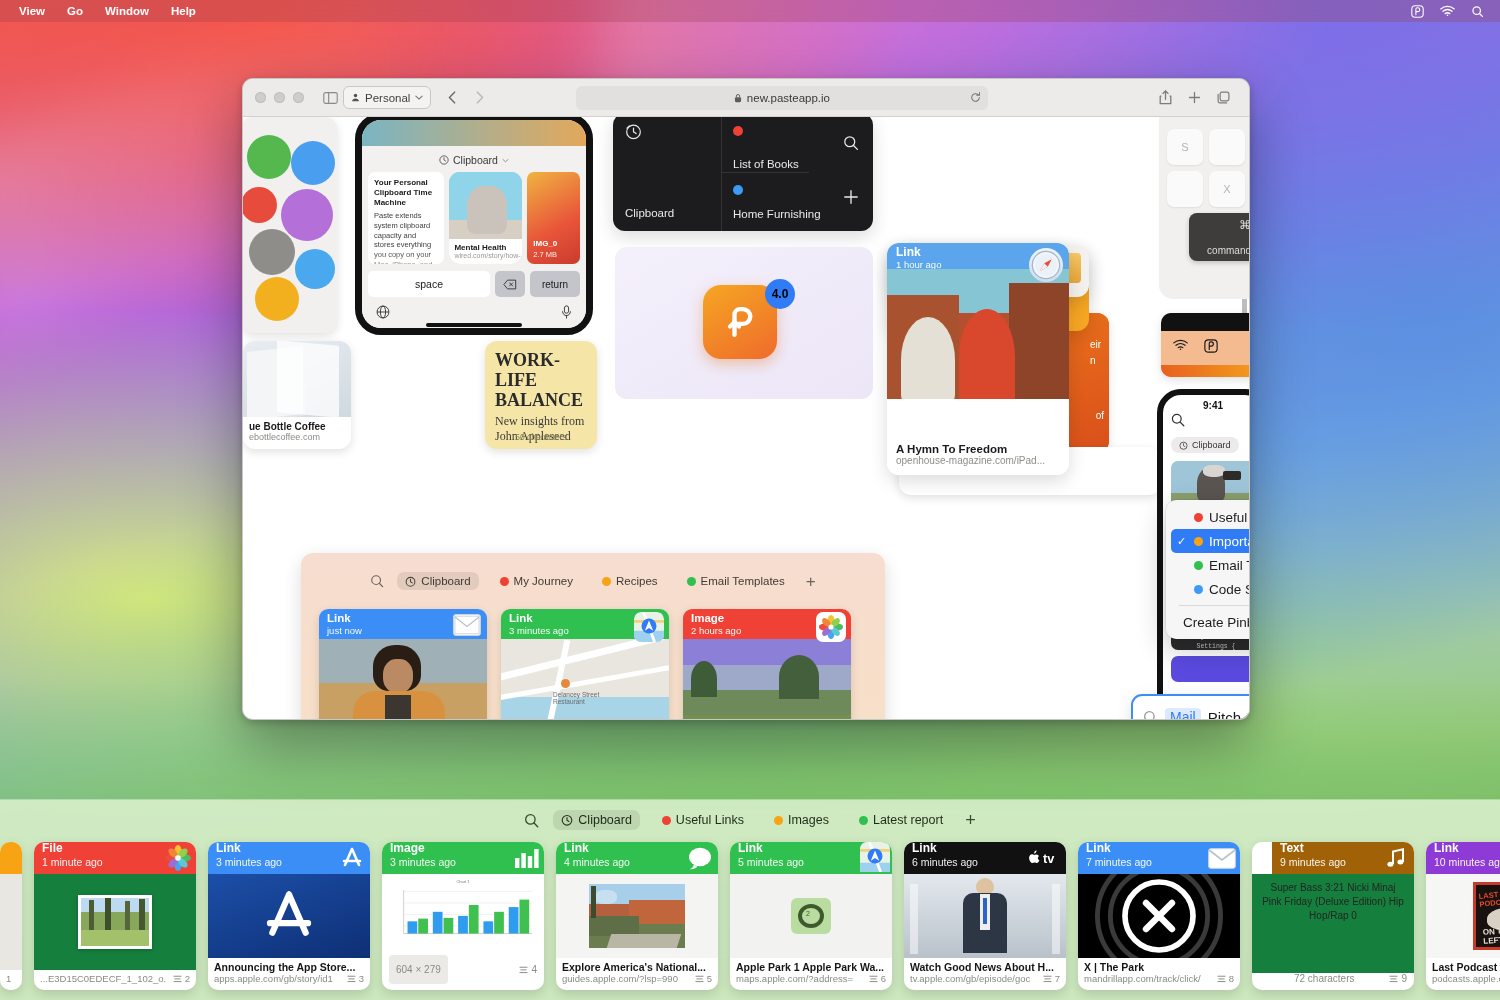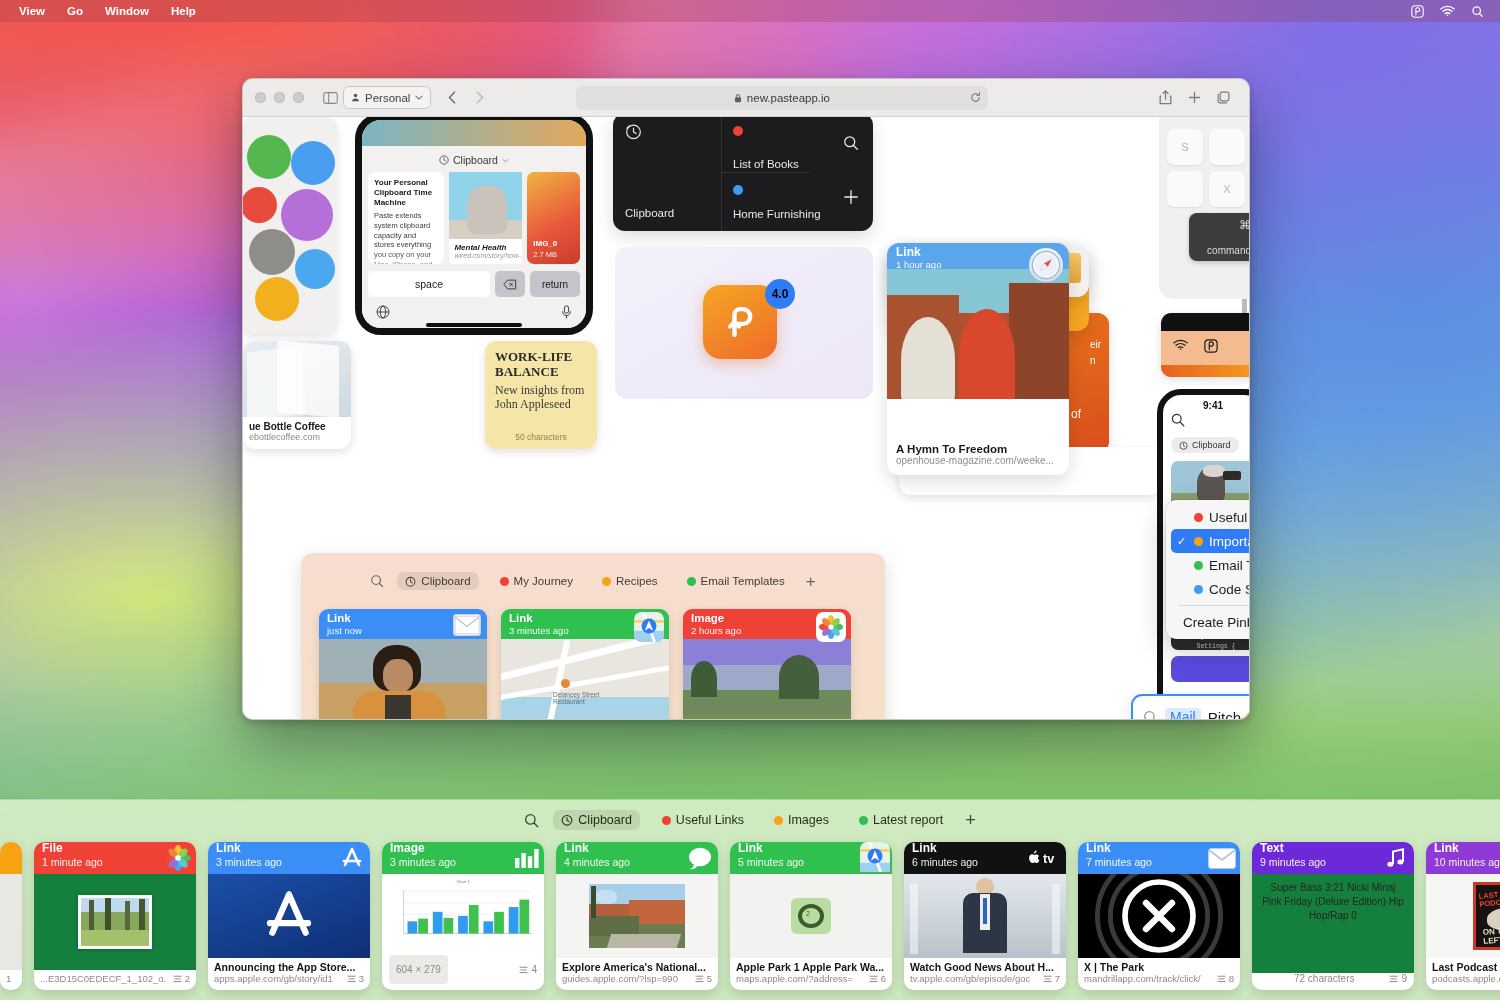"Mental Health" div { border-radius: 2px -> 11px; font-style: italic -> none }
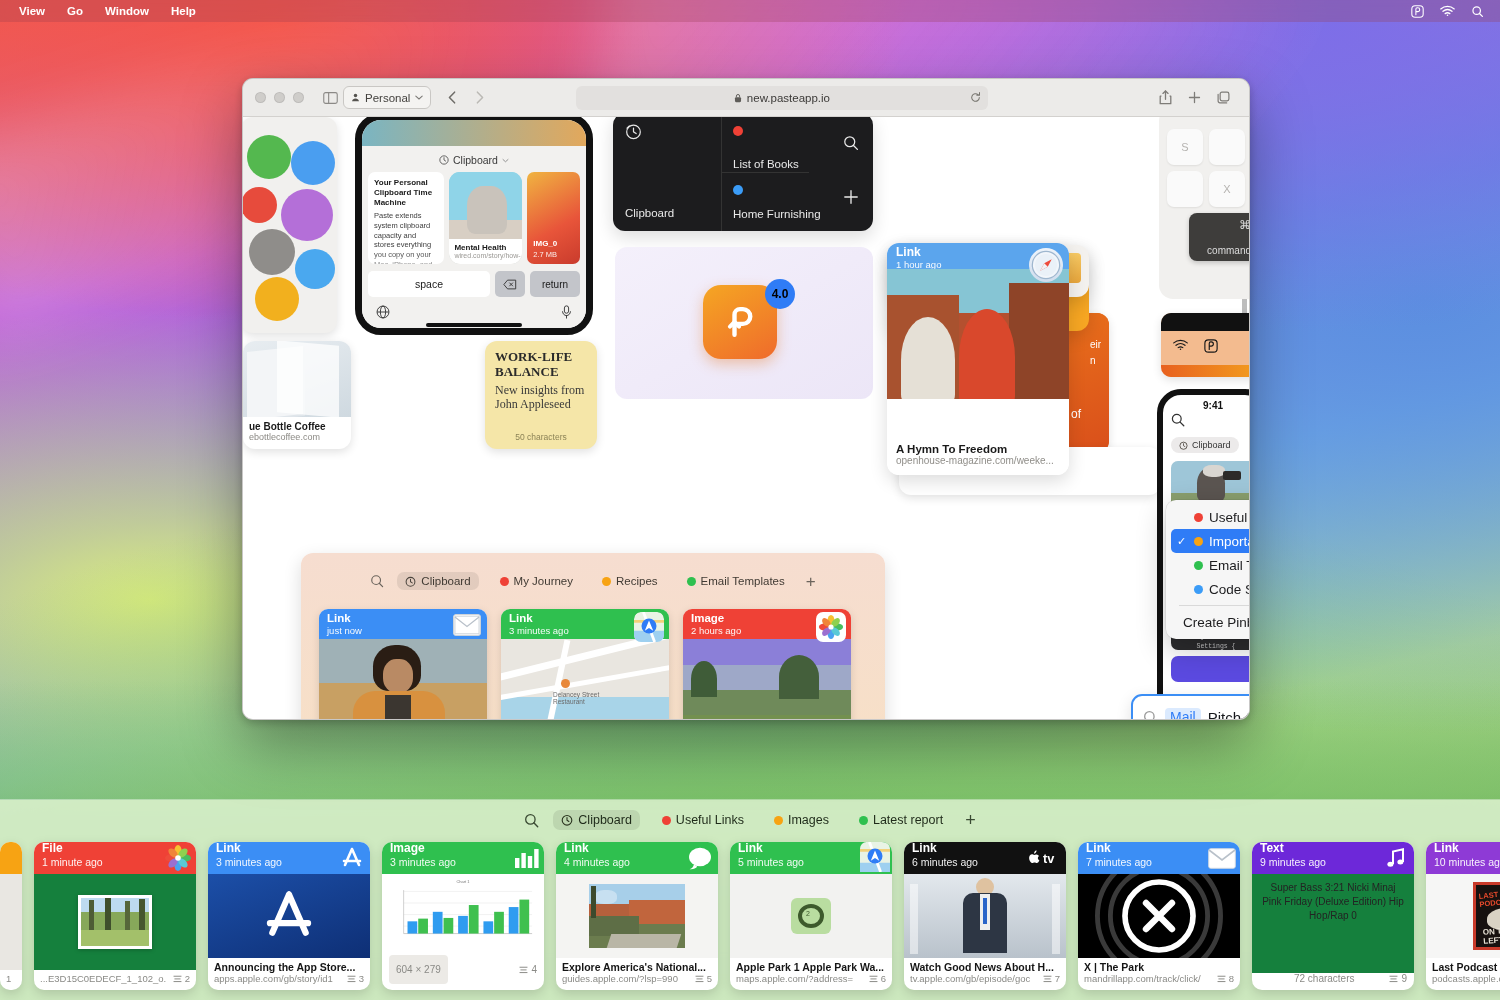"WORK-LIFE BALANCE" div { font-size: 13px -> 18px }
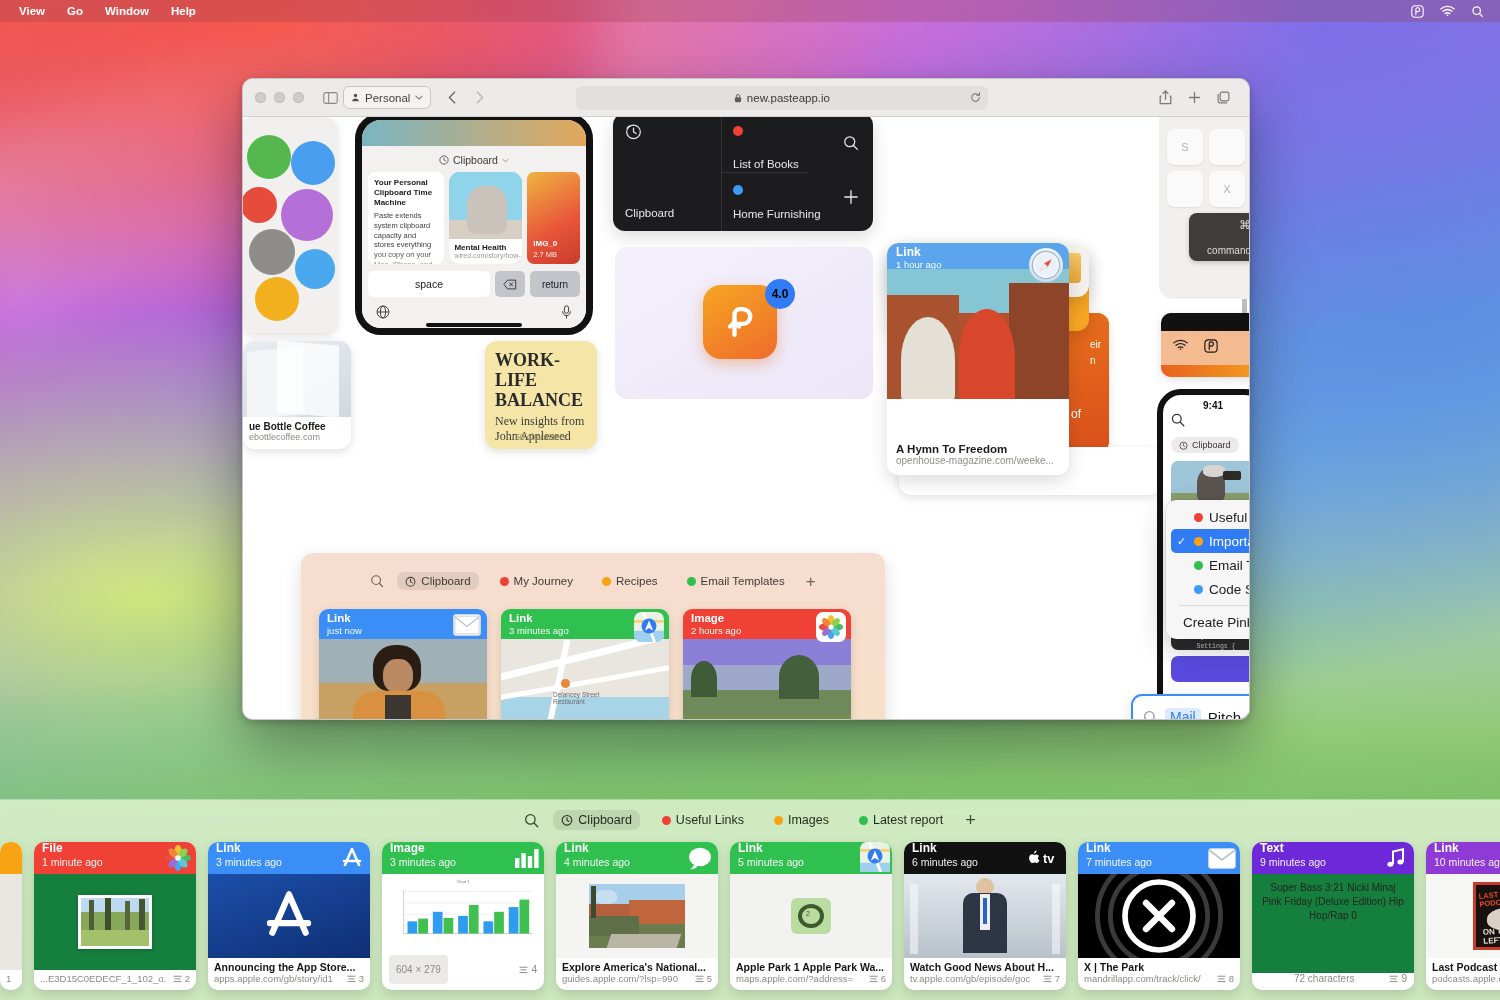"of" div { font-size: 12px -> 10px; right: 28px -> 5px }
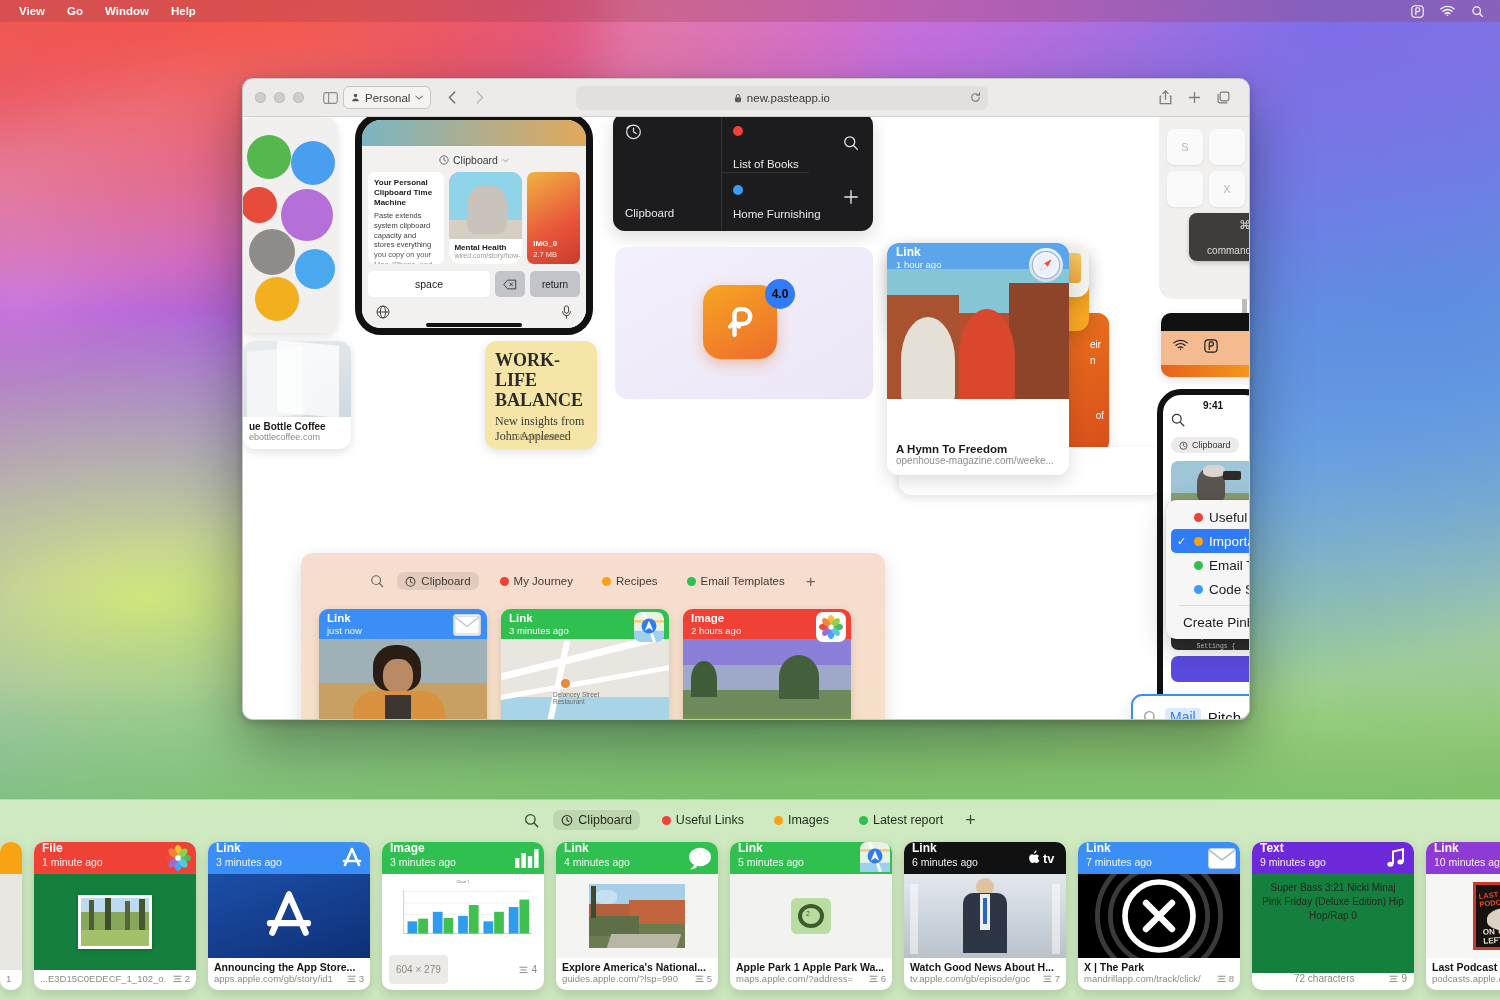"openhouse-magazine.com/weeke..." div { text: openhouse-magazine.com/weeke -> openhouse-magazine.com/iPad }
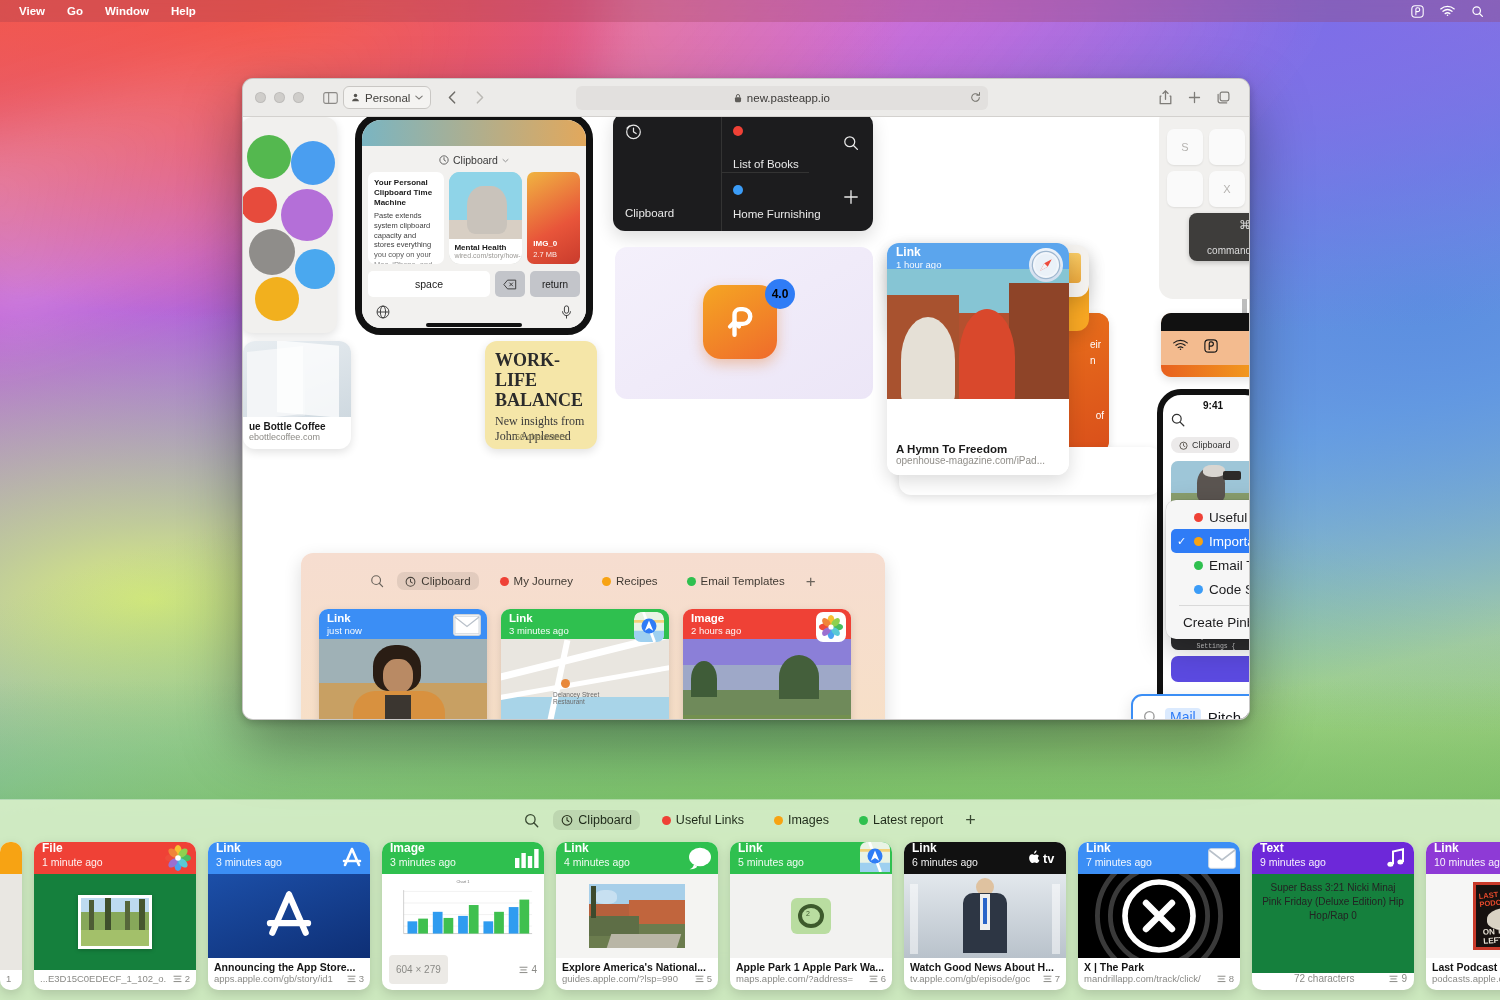"Text" div.scard-head { background: #6d28d9 -> #a16207; margin-left: none -> 20px }
